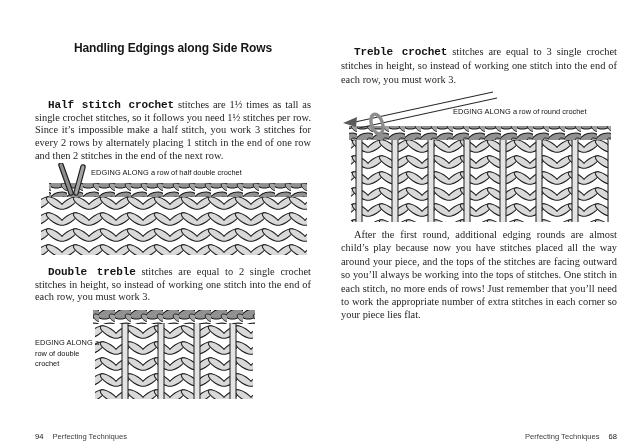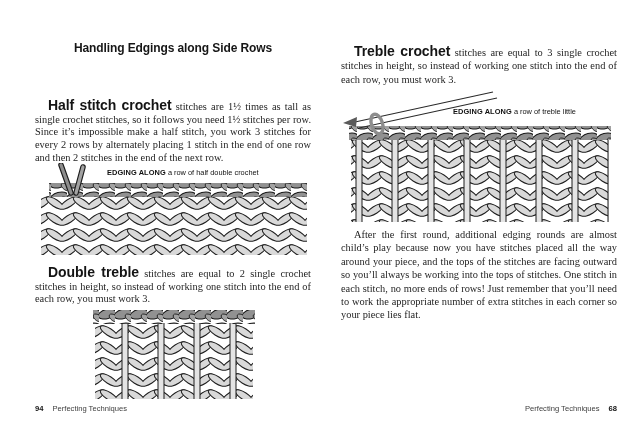"Treble crochet" .lead { font-family: Liberation Sans, sans-serif -> Liberation Mono, monospace; font-size: 14px -> 11px }
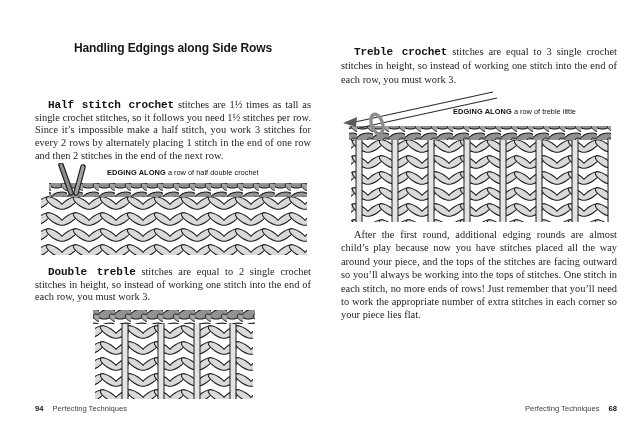"EDGING ALONG" .caption .cap-lead { font-weight: 700 -> 400 }
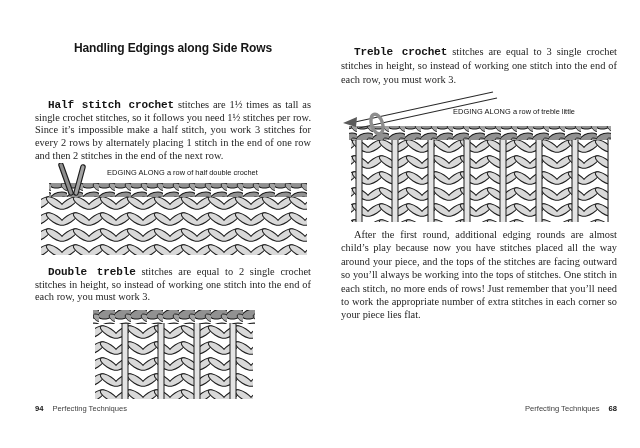"a row of treble little" span { text: treble little -> round crochet }
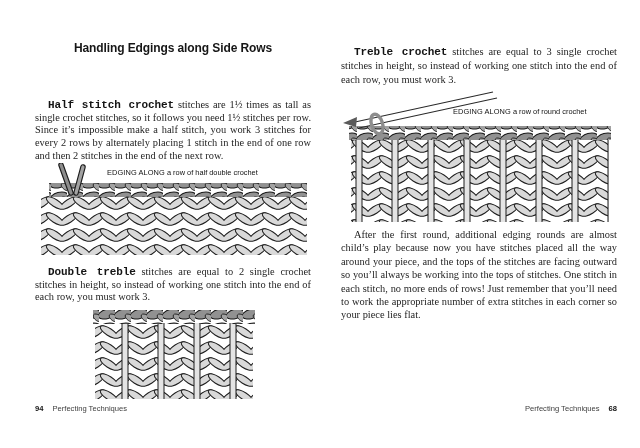"EDGING ALONG a row of half" figcaption.caption { left: 72px -> 56px }
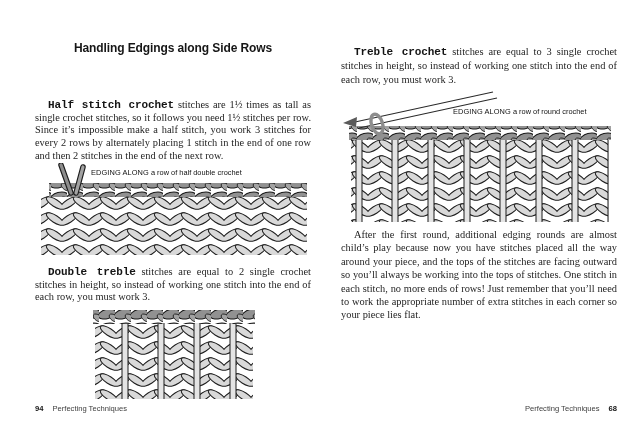"EDGING ALONG a row of double" figcaption.caption { html: none -> <figcaption><span>EDGING ALONG</span><span> a row of double crochet</span></figcaption> }
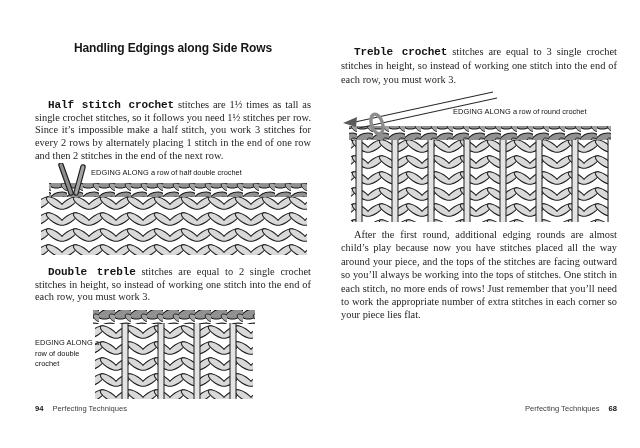"94" .pagenum { font-weight: 700 -> 400; margin-top: none -> 28px }
